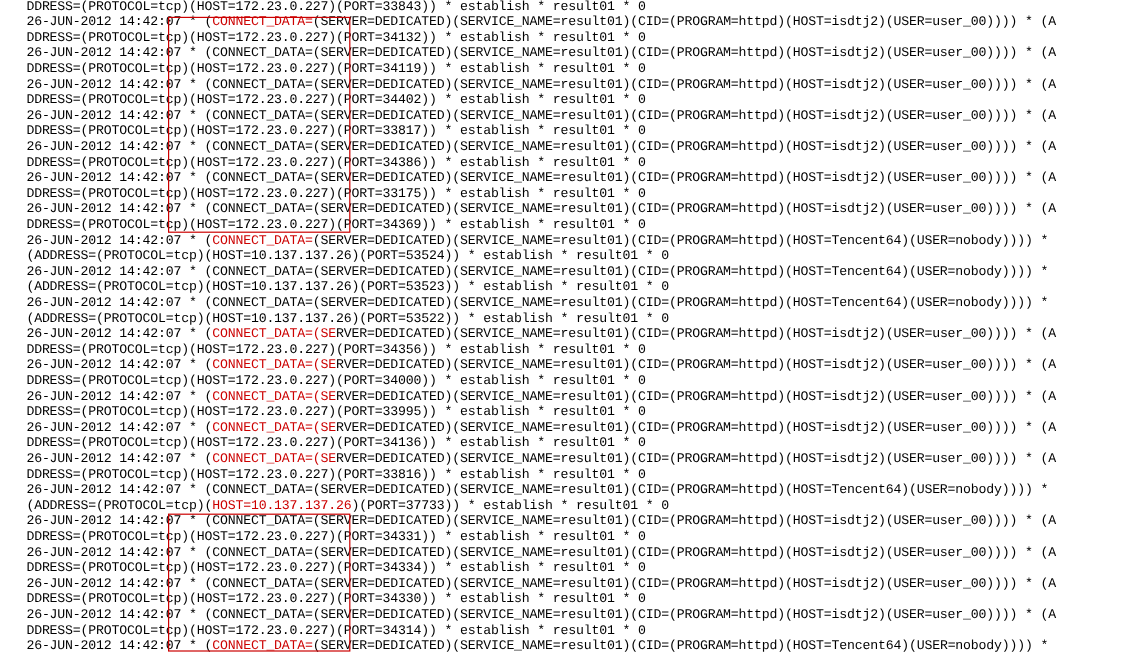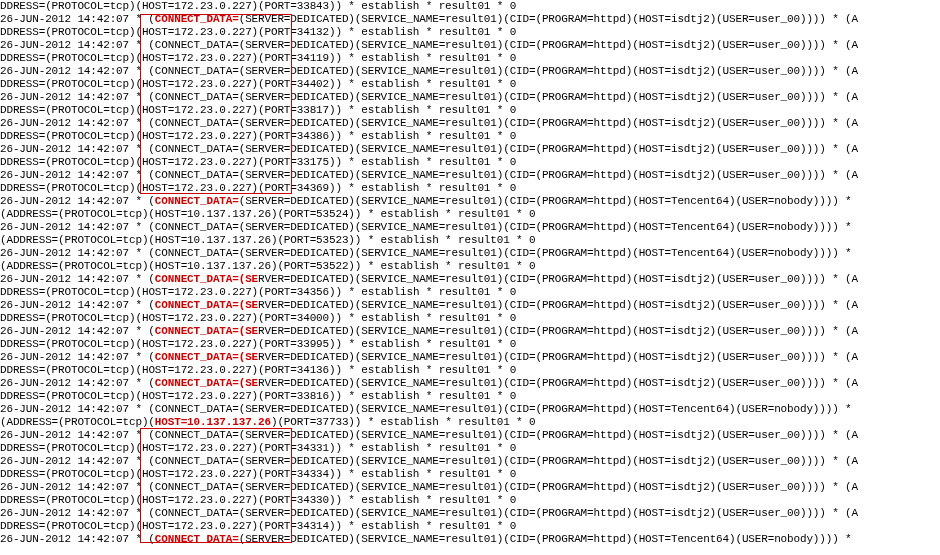"DDRESS=(PROTOCOL=tcp)(HOST=172.23.0.227)" .line { padding-left: none -> 22px }
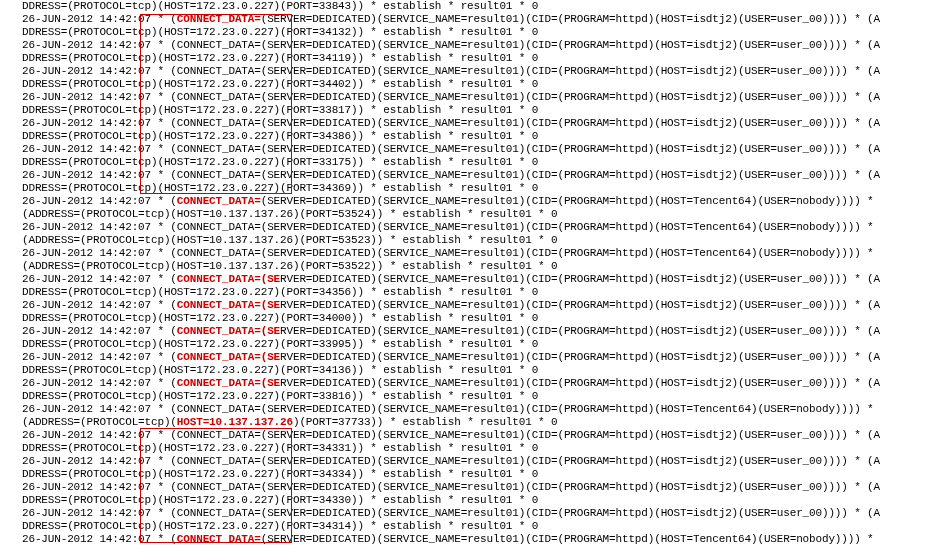"CONNECT_DATA=" .red { font-weight: bold -> none }
